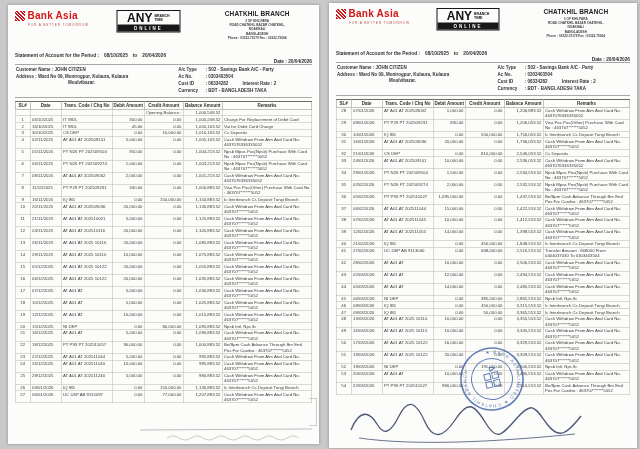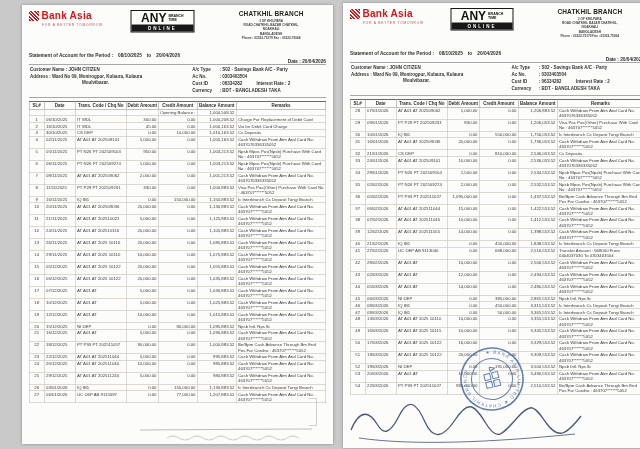"Bank Asia" .pg { margin-left: 14px -> none }
